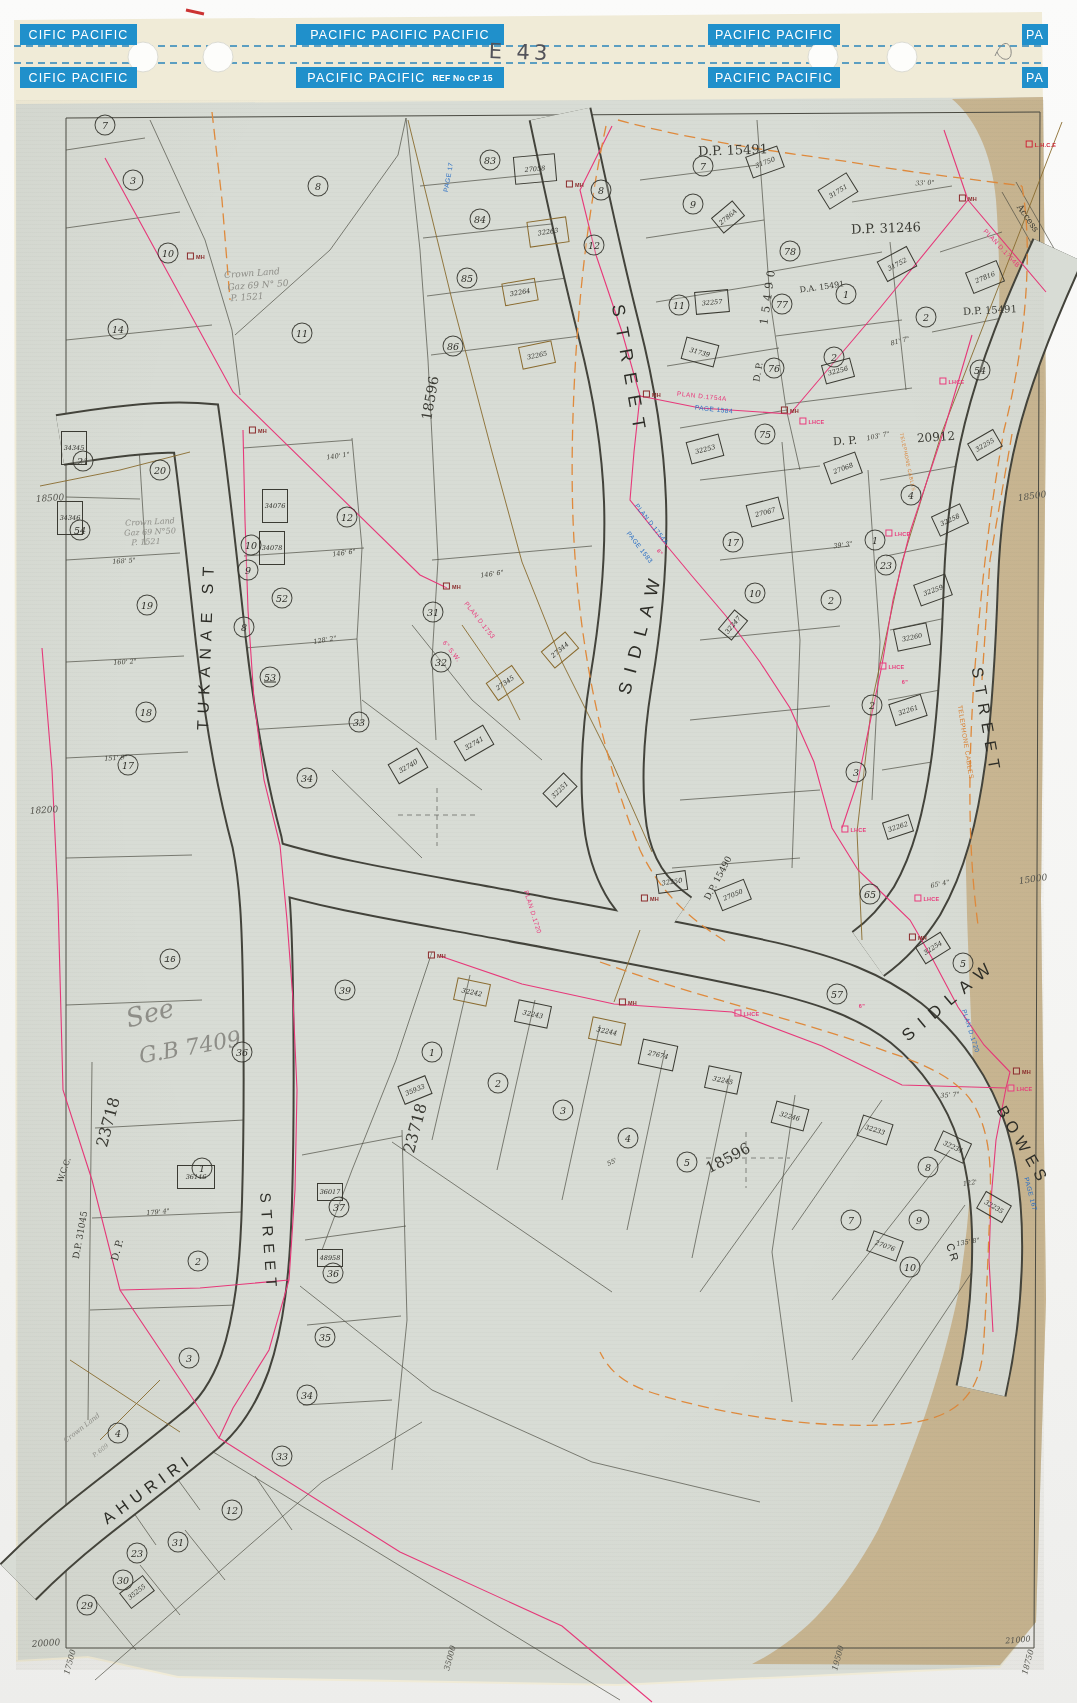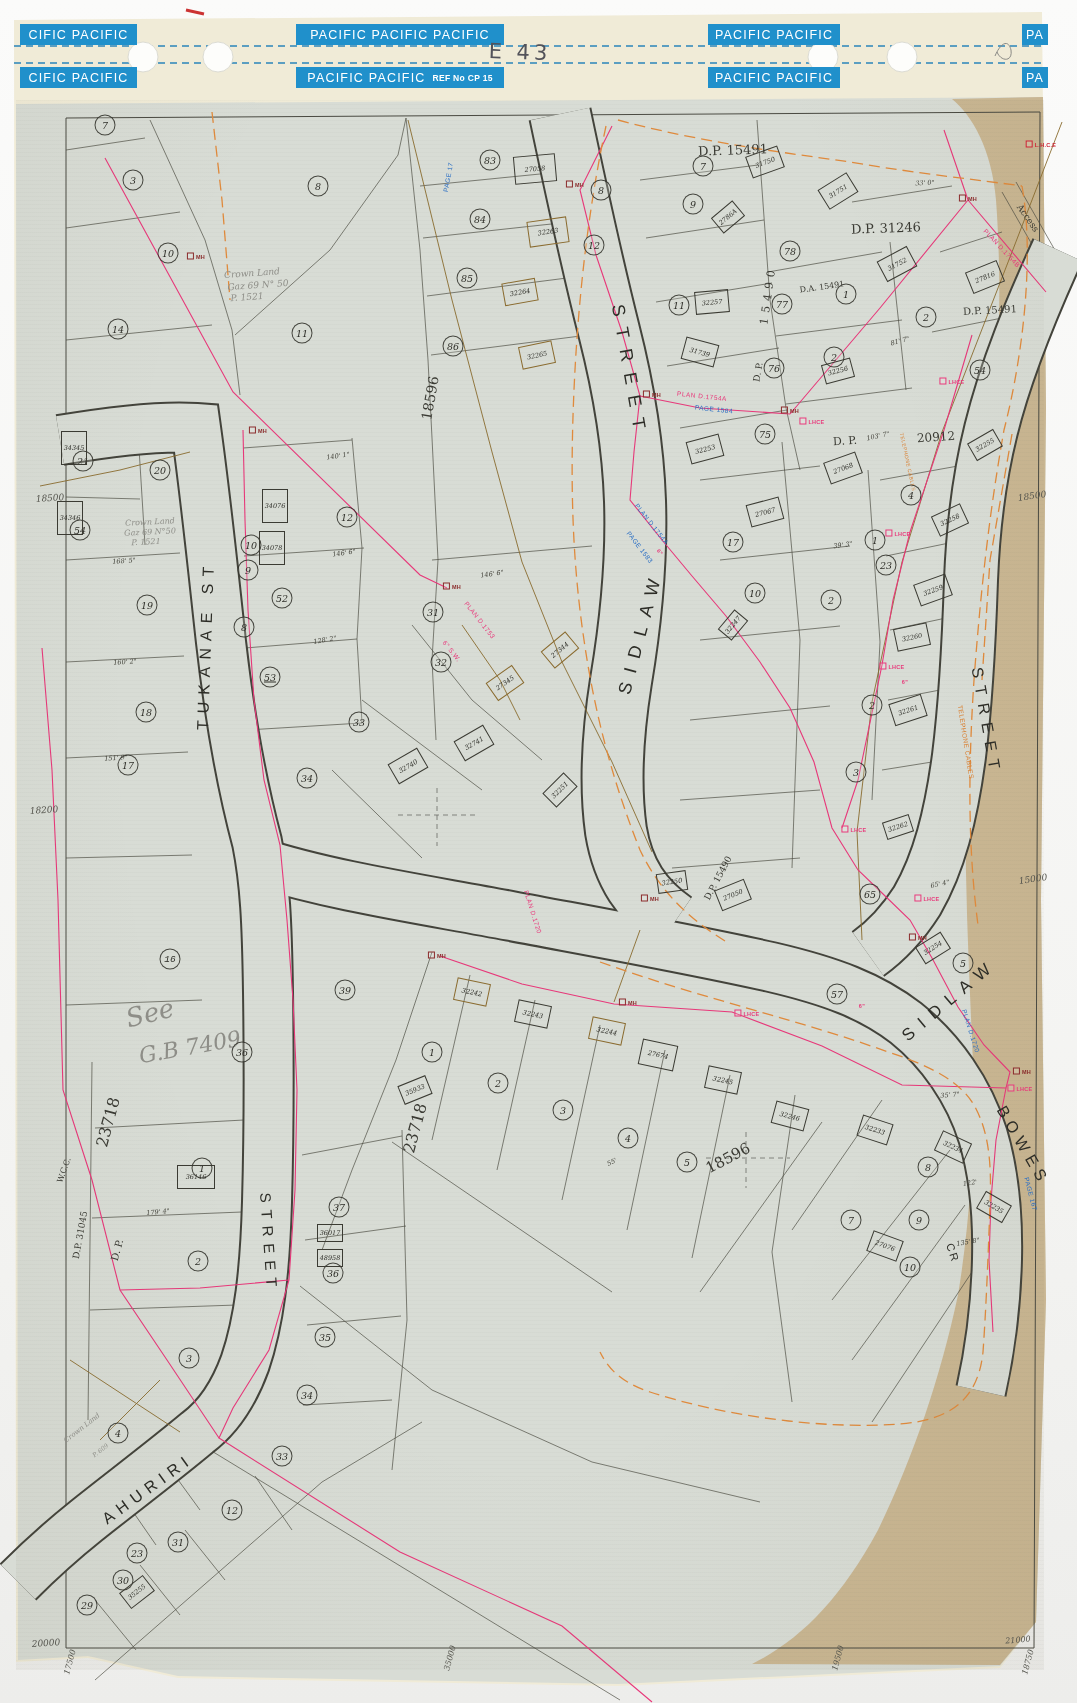"36017" div.bld { margin-top: 41px -> none }
